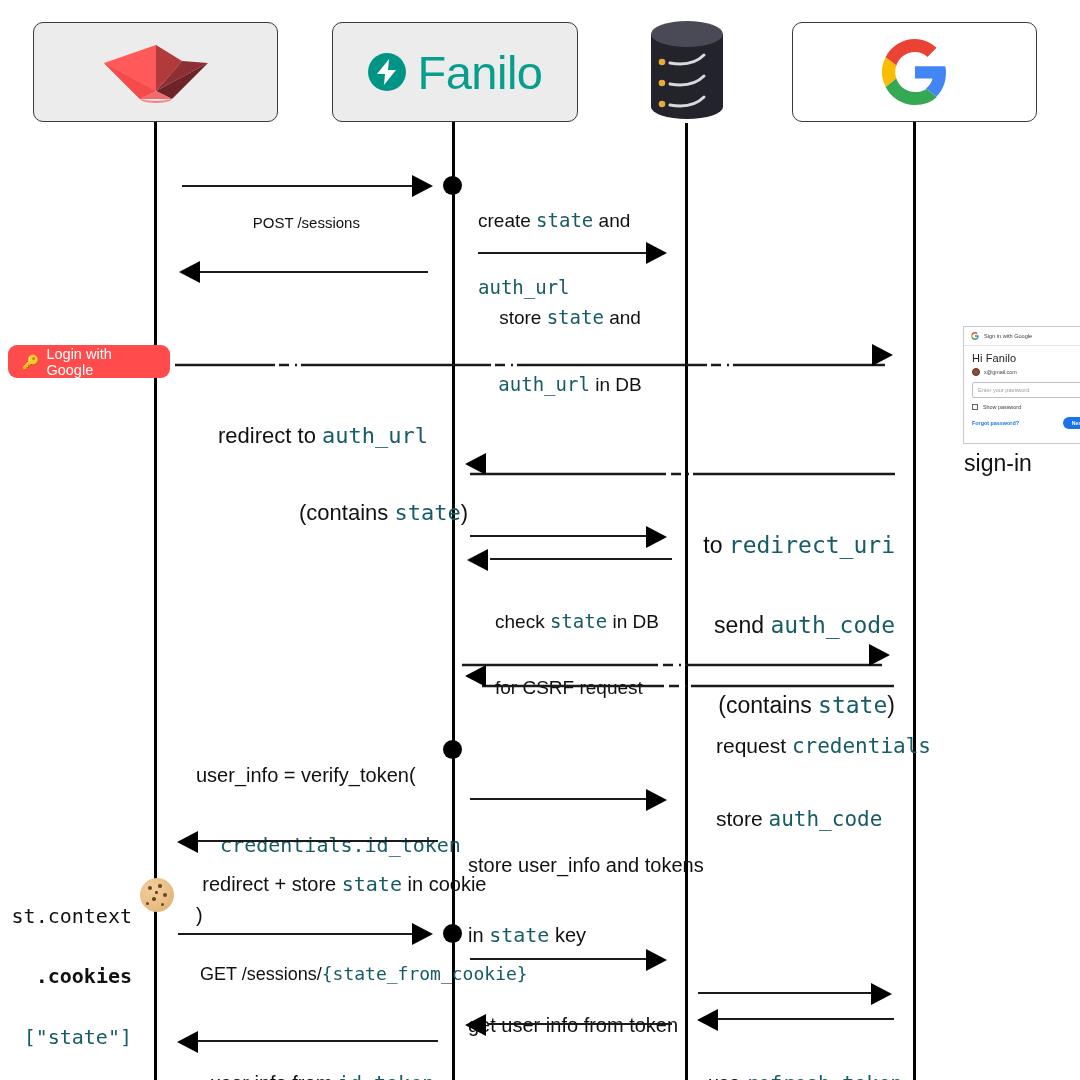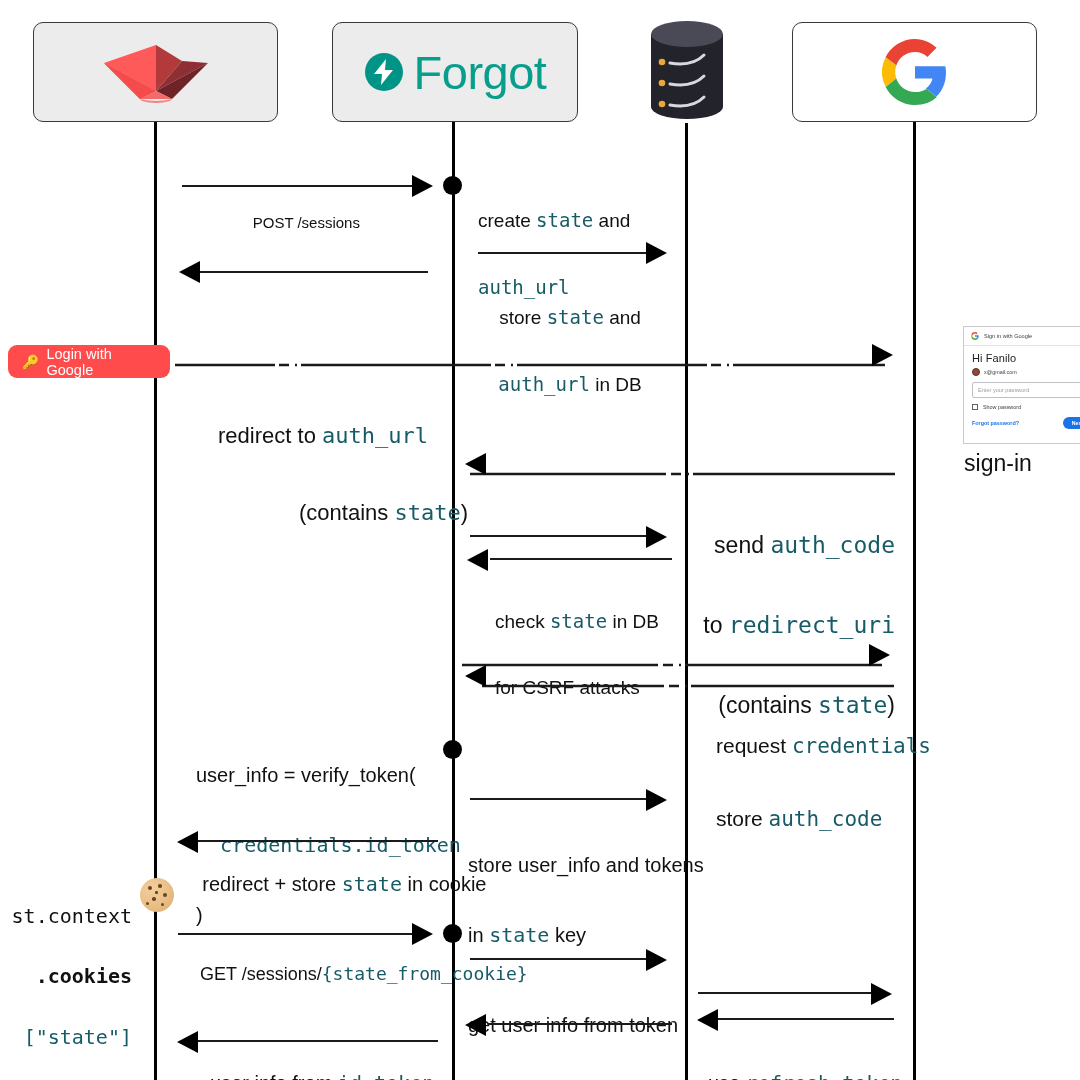"Forgot" span { text: Forgot -> Fanilo }
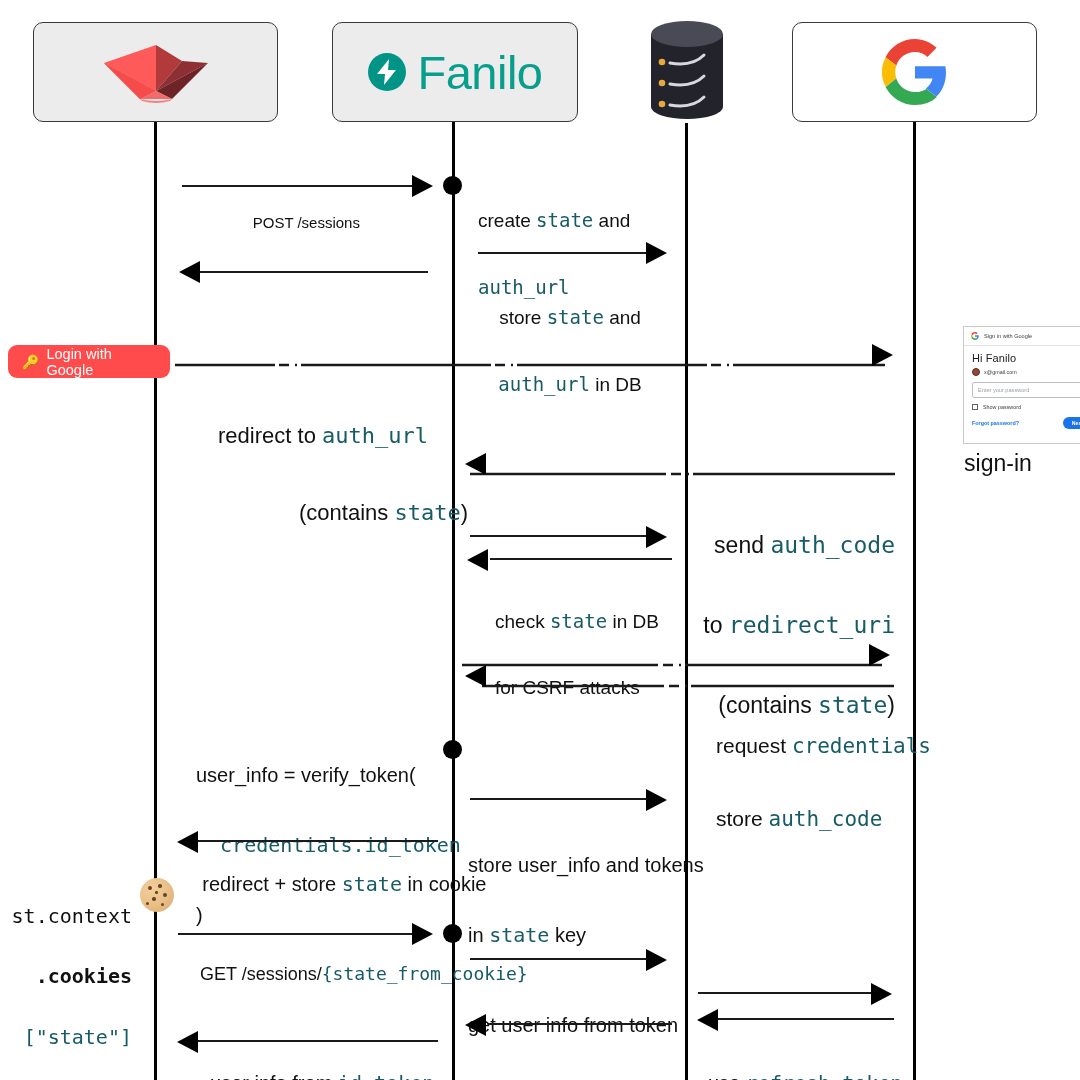"send auth_code" div { order: before "to redirect_uri" -> after "to redirect_uri" }
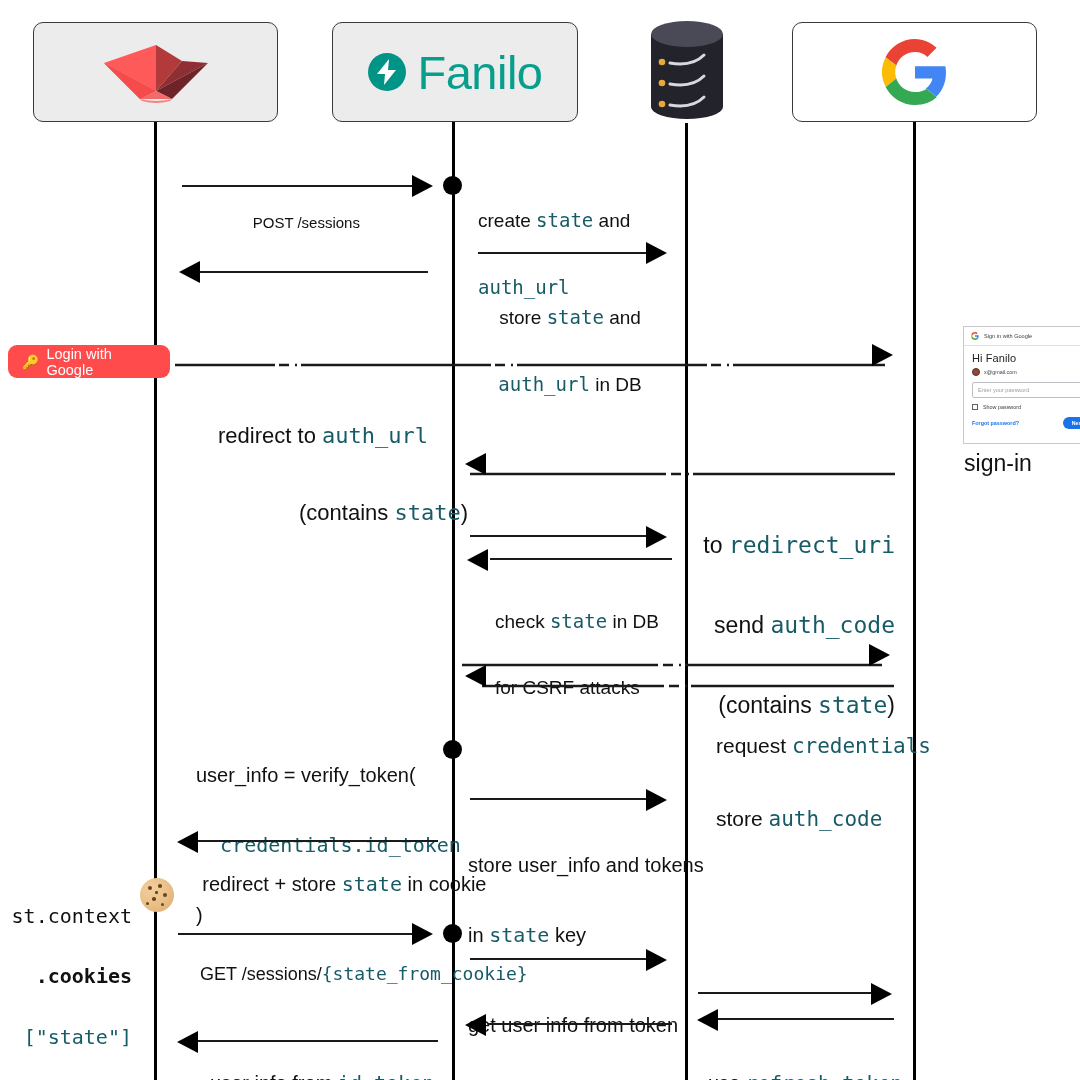"for CSRF attacks" span { text: attacks -> request }
